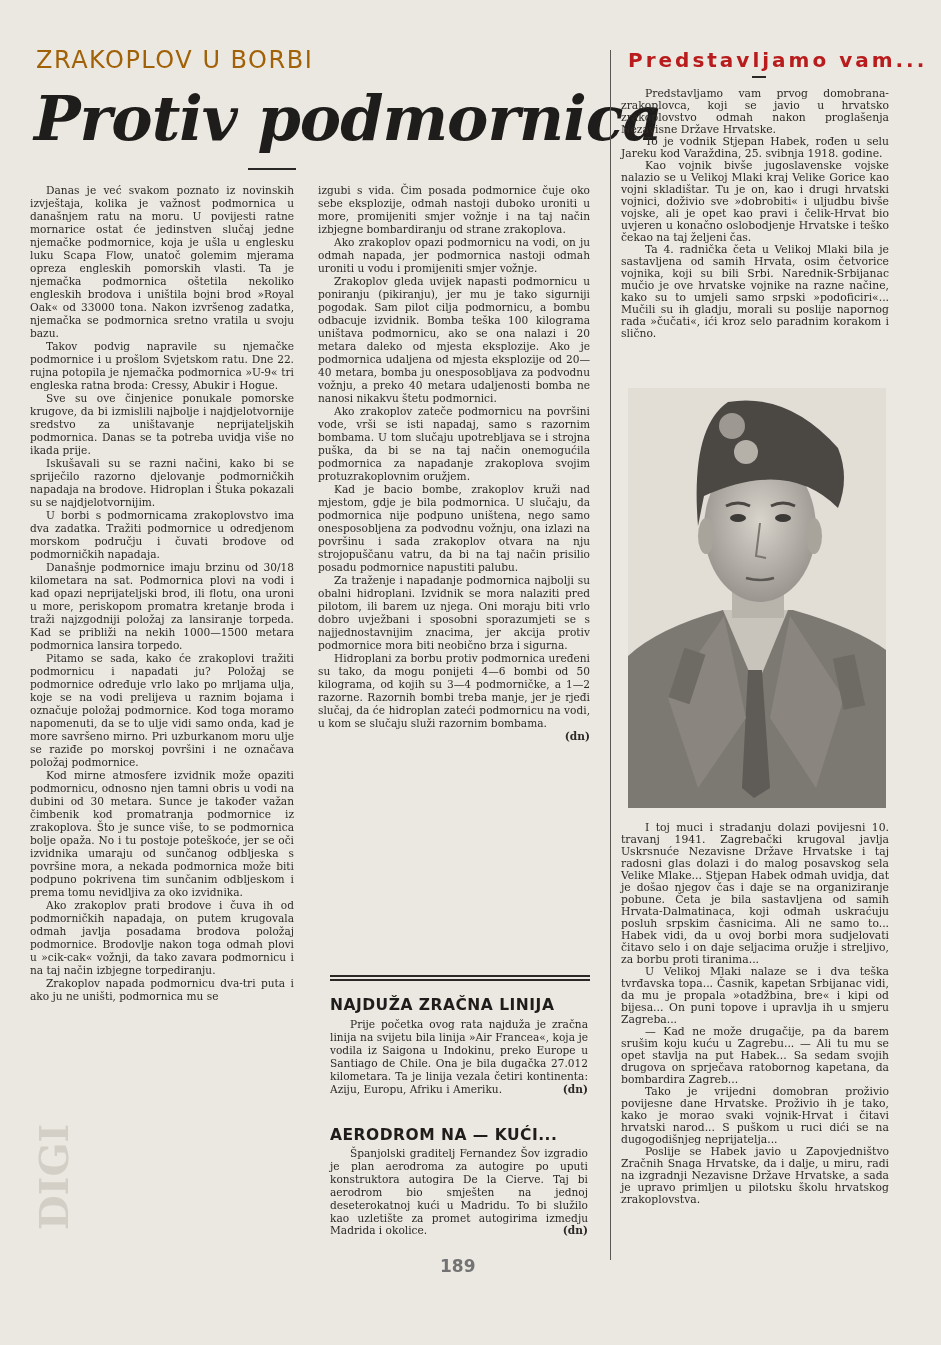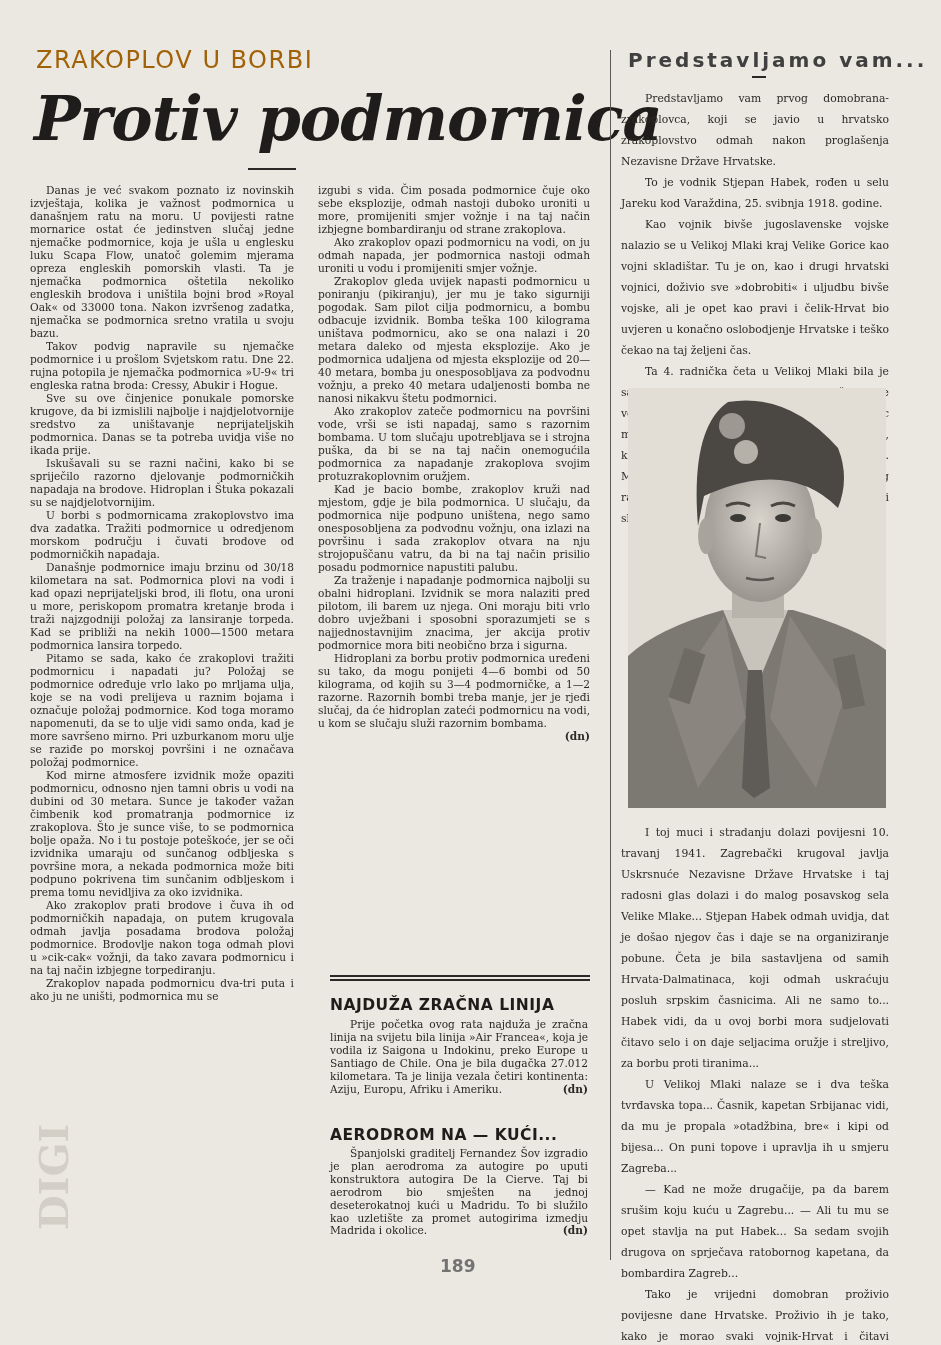"Predstavljamo vam..." .pred-title { color: #404040 -> #b91c1c }
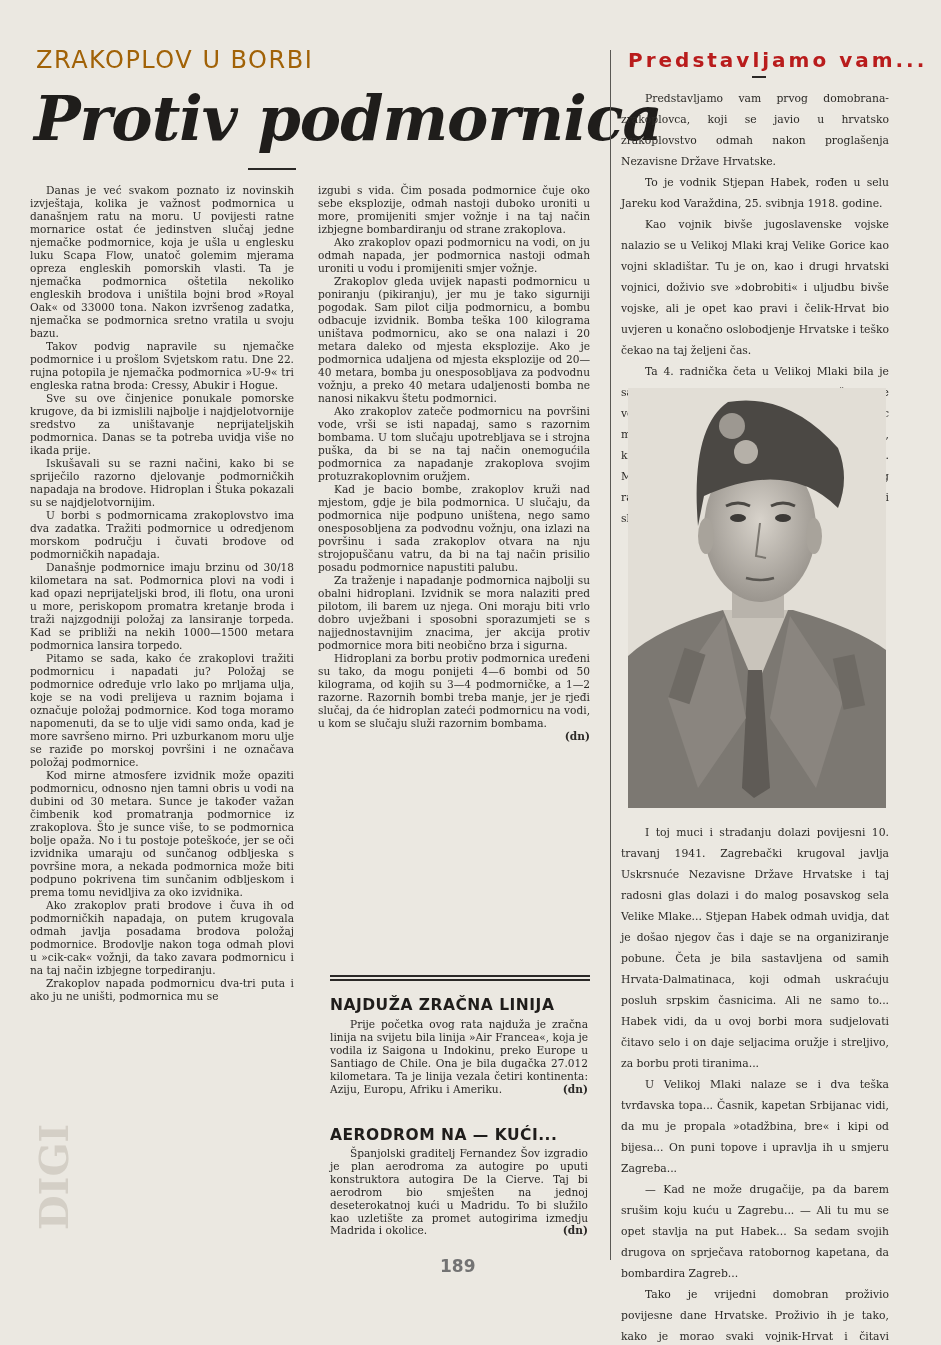"Predstavljamo vam prvog" .col3 { line-height: 21px -> 12px }
